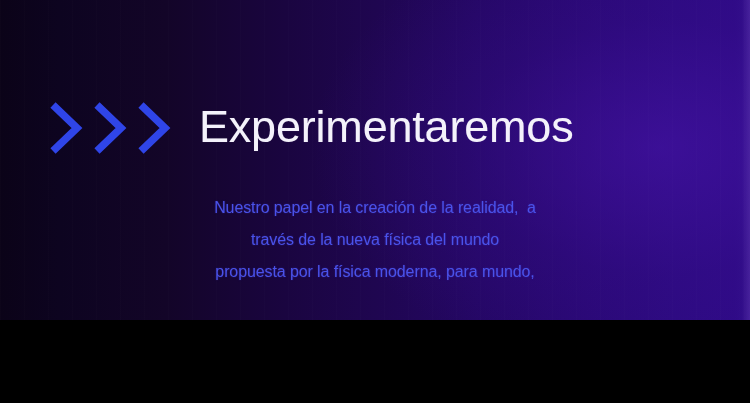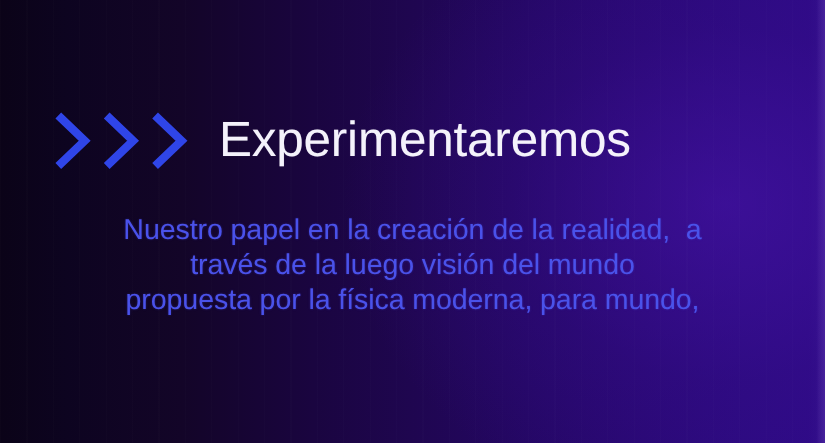"Experimentaremos" #slide { height: 403px -> 320px }
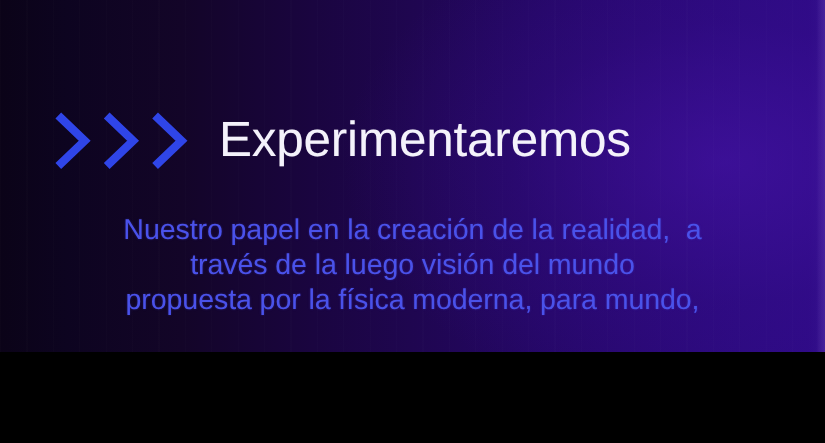"Nuestro papel en la creación" .body-line { font-size: 26px -> 16px }
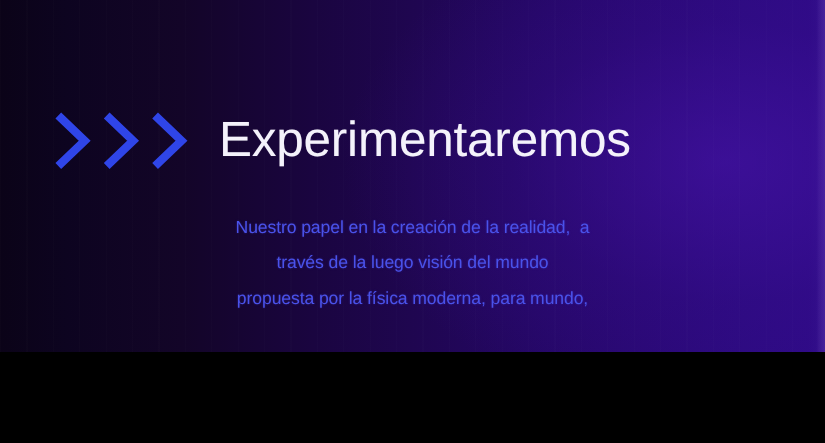"través de la luego visión" div.body-line { text: luego visión -> nueva física }
